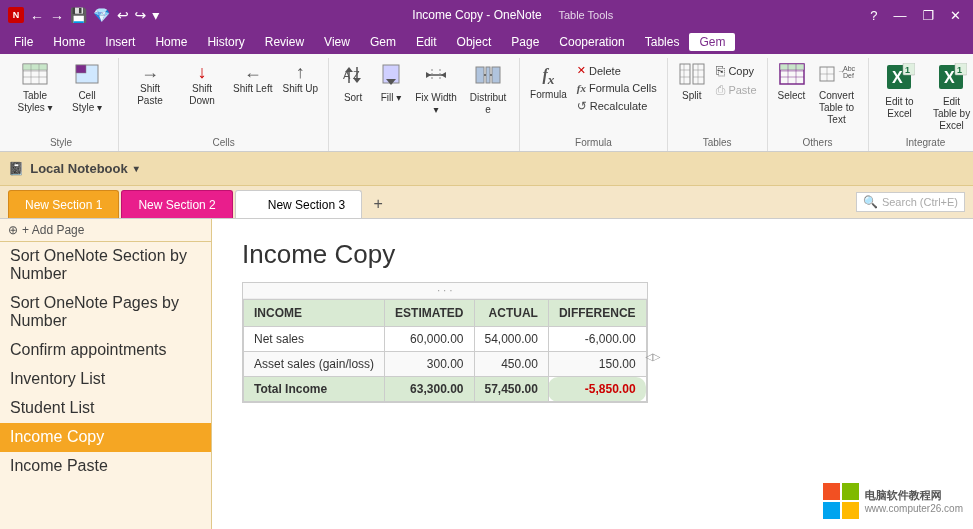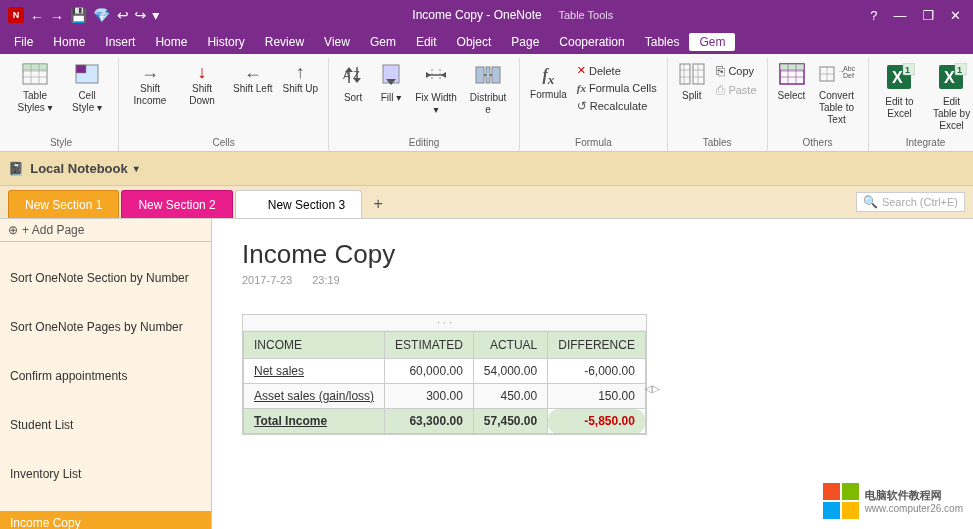"Shift Income" div.rb-label { text: Income -> Paste }
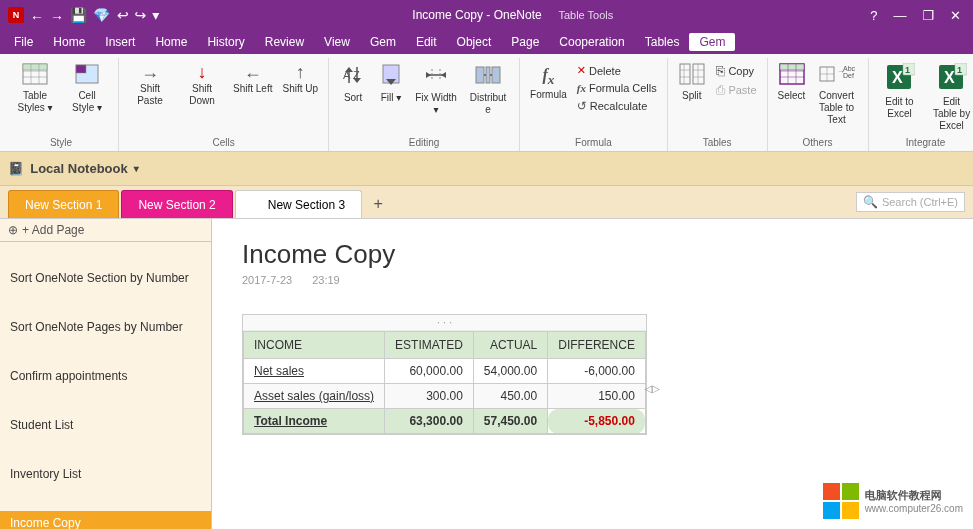"Editing" div.ribbon-group-label { html: <div>Editing</div> -> none }
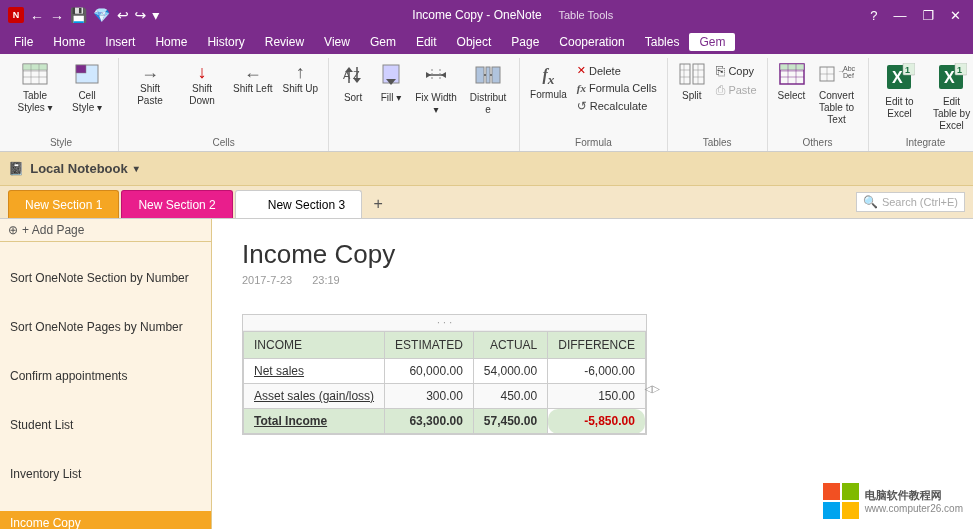"Sort OneNote Section by Number" .sidebar-item { font-size: 12px -> 16px; margin-top: 24px -> none }
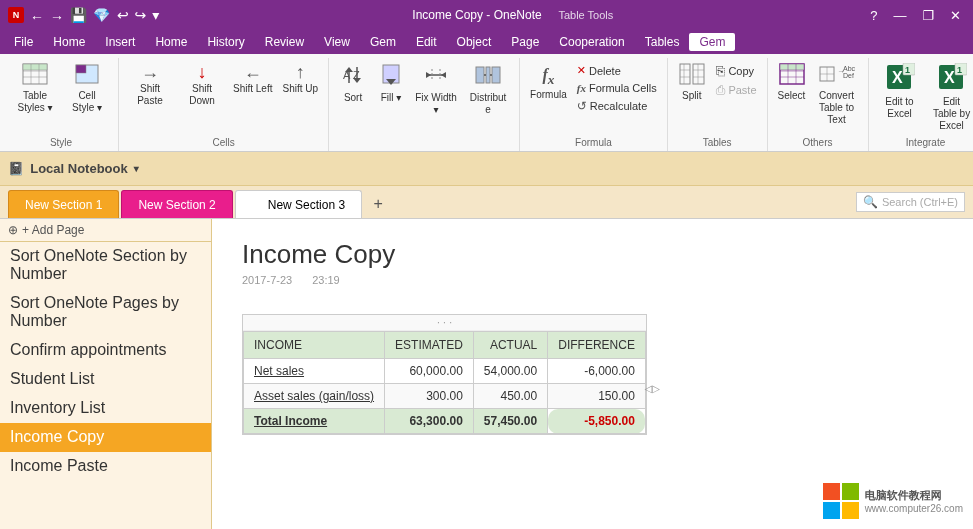"2017-7-23" div.page-meta { html: <div> <span>2017-7-23</span> <span>23:19</span> </div> -> none }
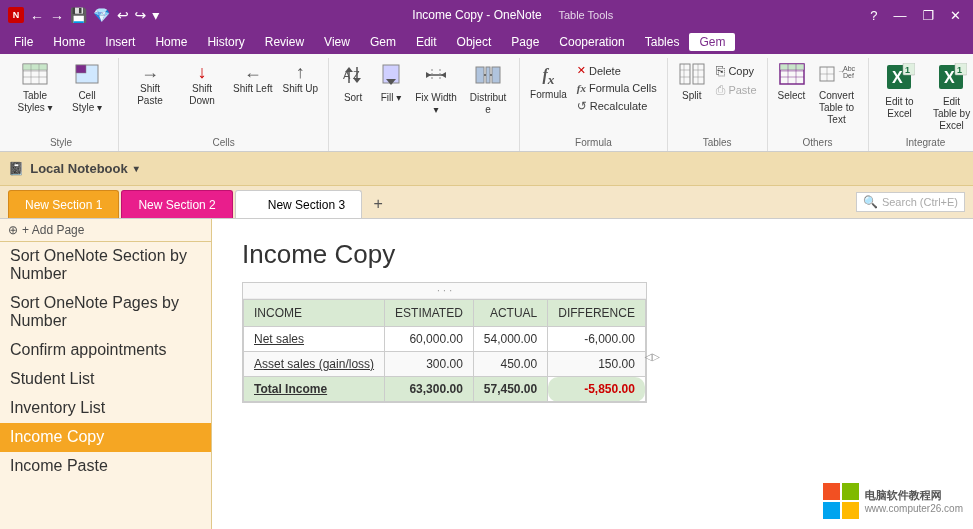"INCOME" .income-table th { font-weight: normal -> bold }
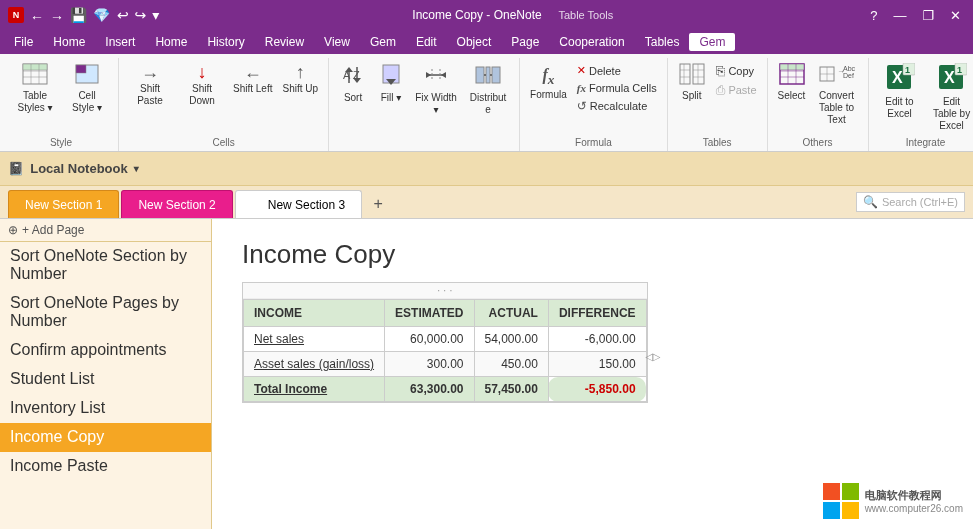"Net sales" .income-table td:first-child { text-decoration: underline -> none }
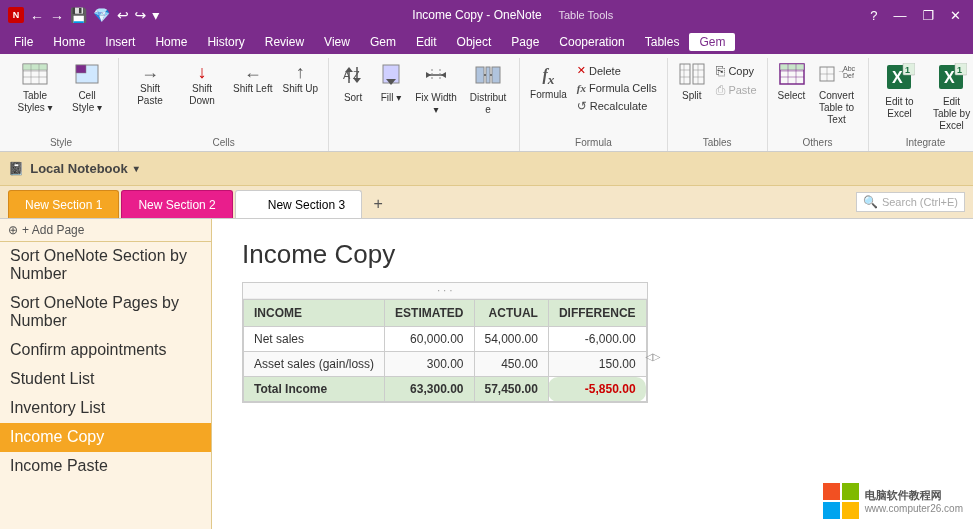"Student List" div.sidebar-item { order: before "Inventory List" -> after "Inventory List" }
